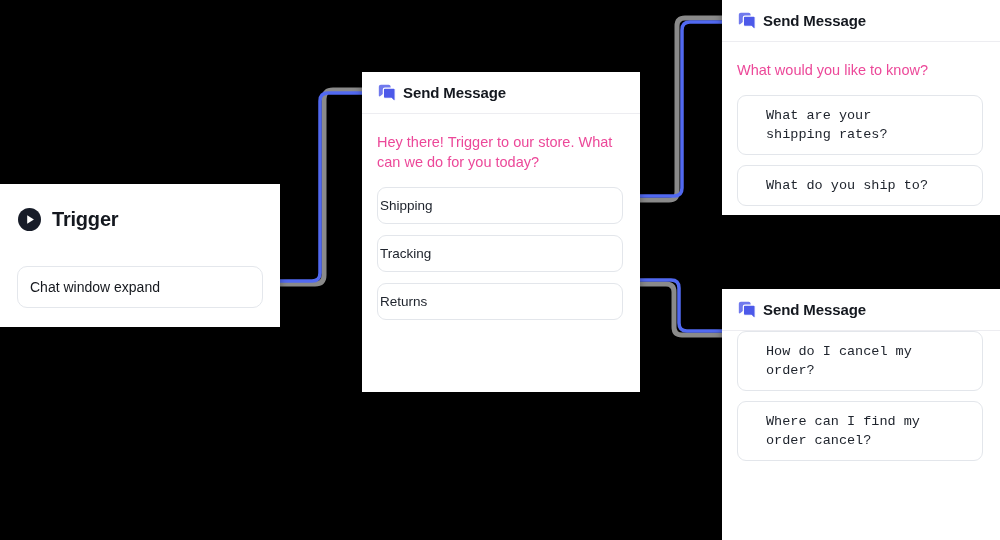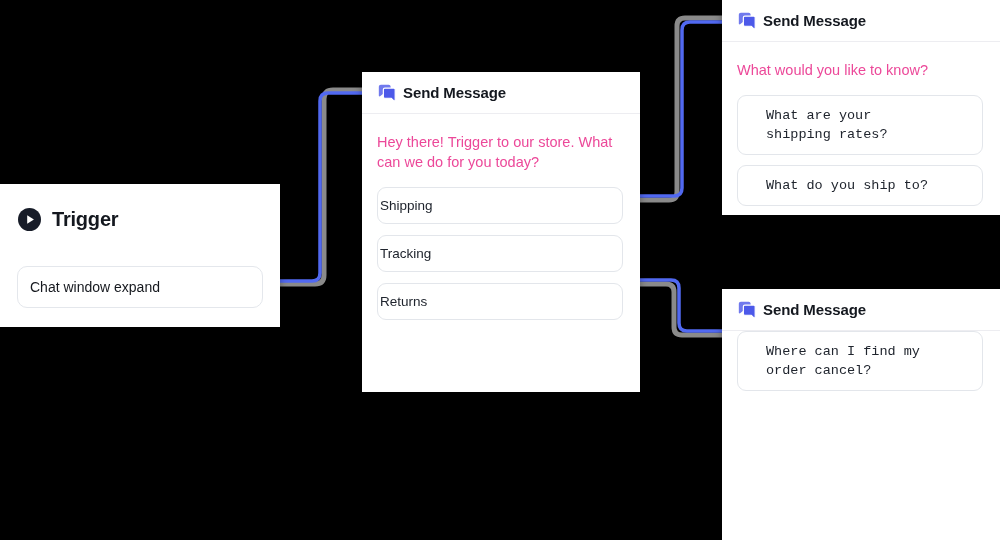"How do I cancel my" button.btn { html: none -> <button>How do I cancel my order?</button> }
